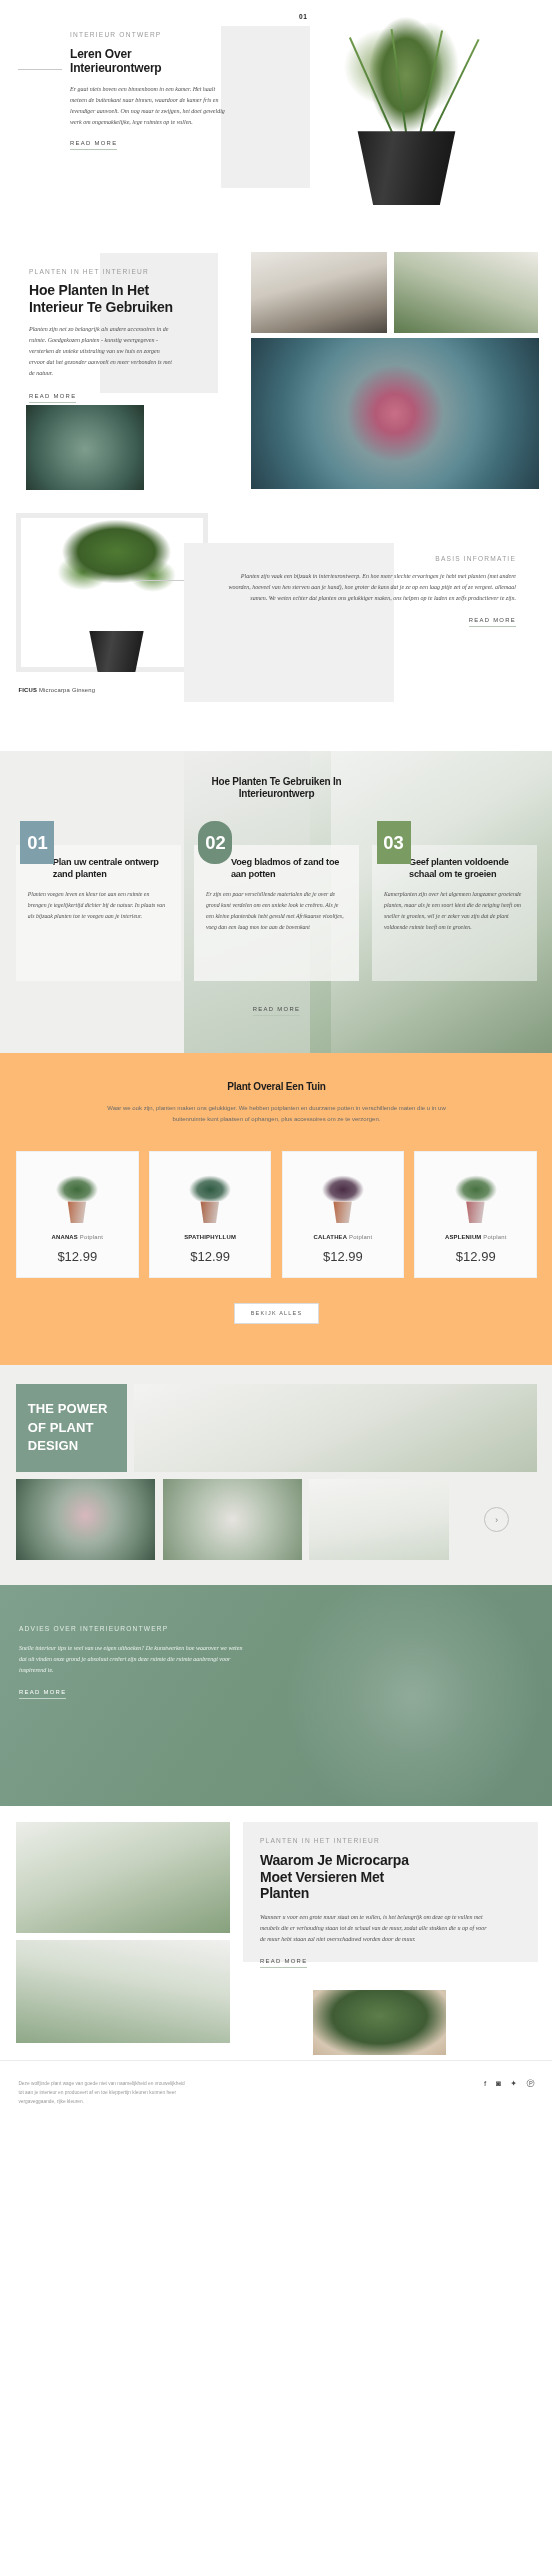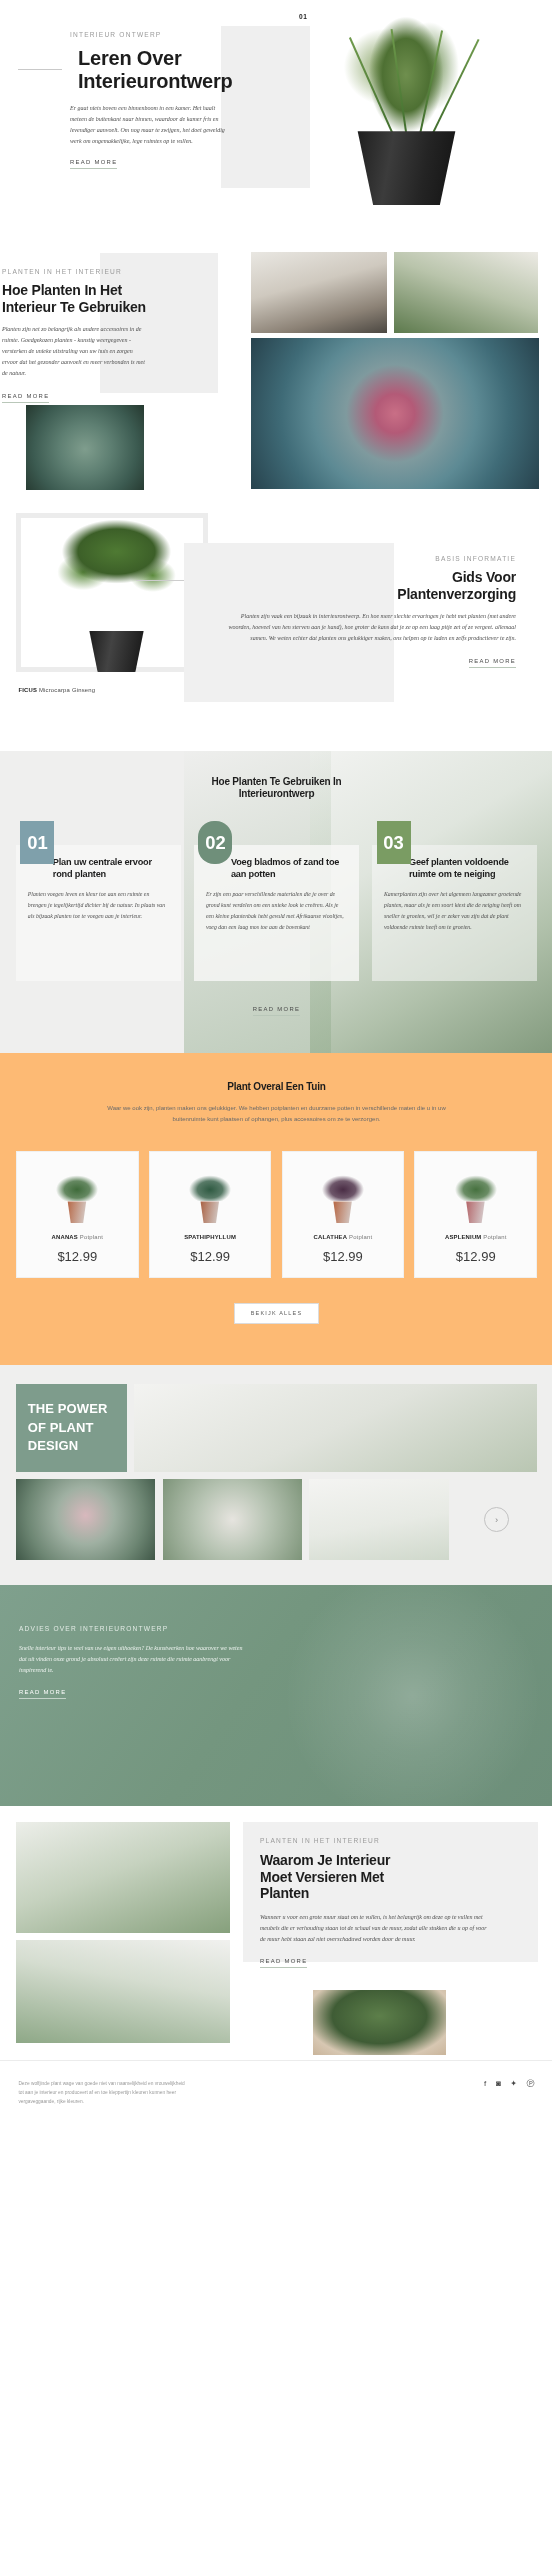"Leren Over" .h-hero { font-size: 20px -> 12px; margin-left: 8px -> none }
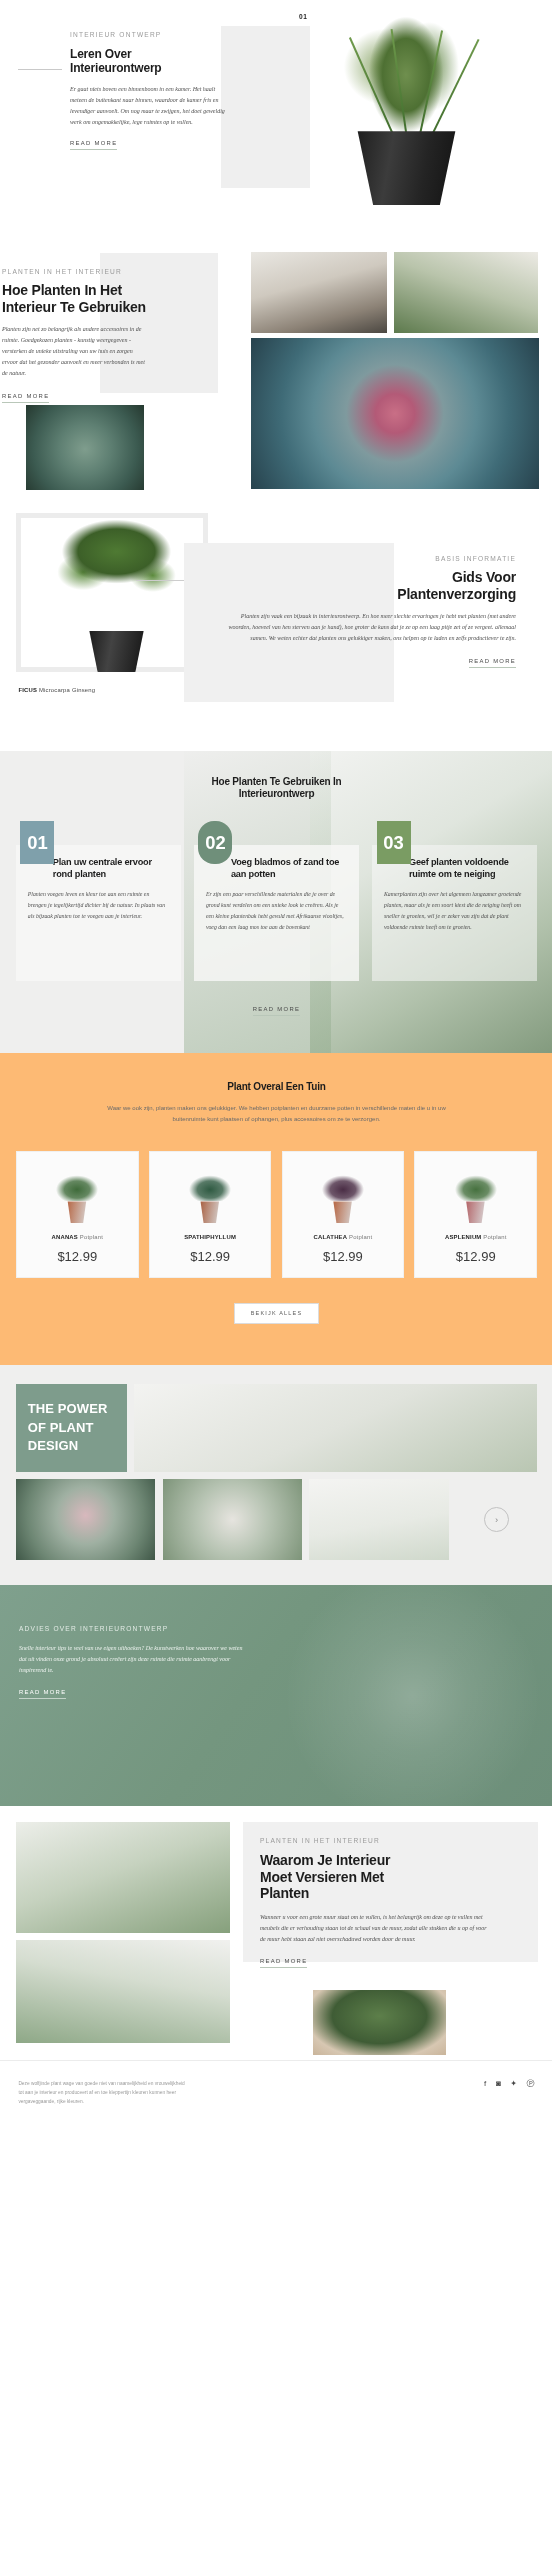"Hoe Planten In Het" .sec2-text { left: 2px -> 29px }
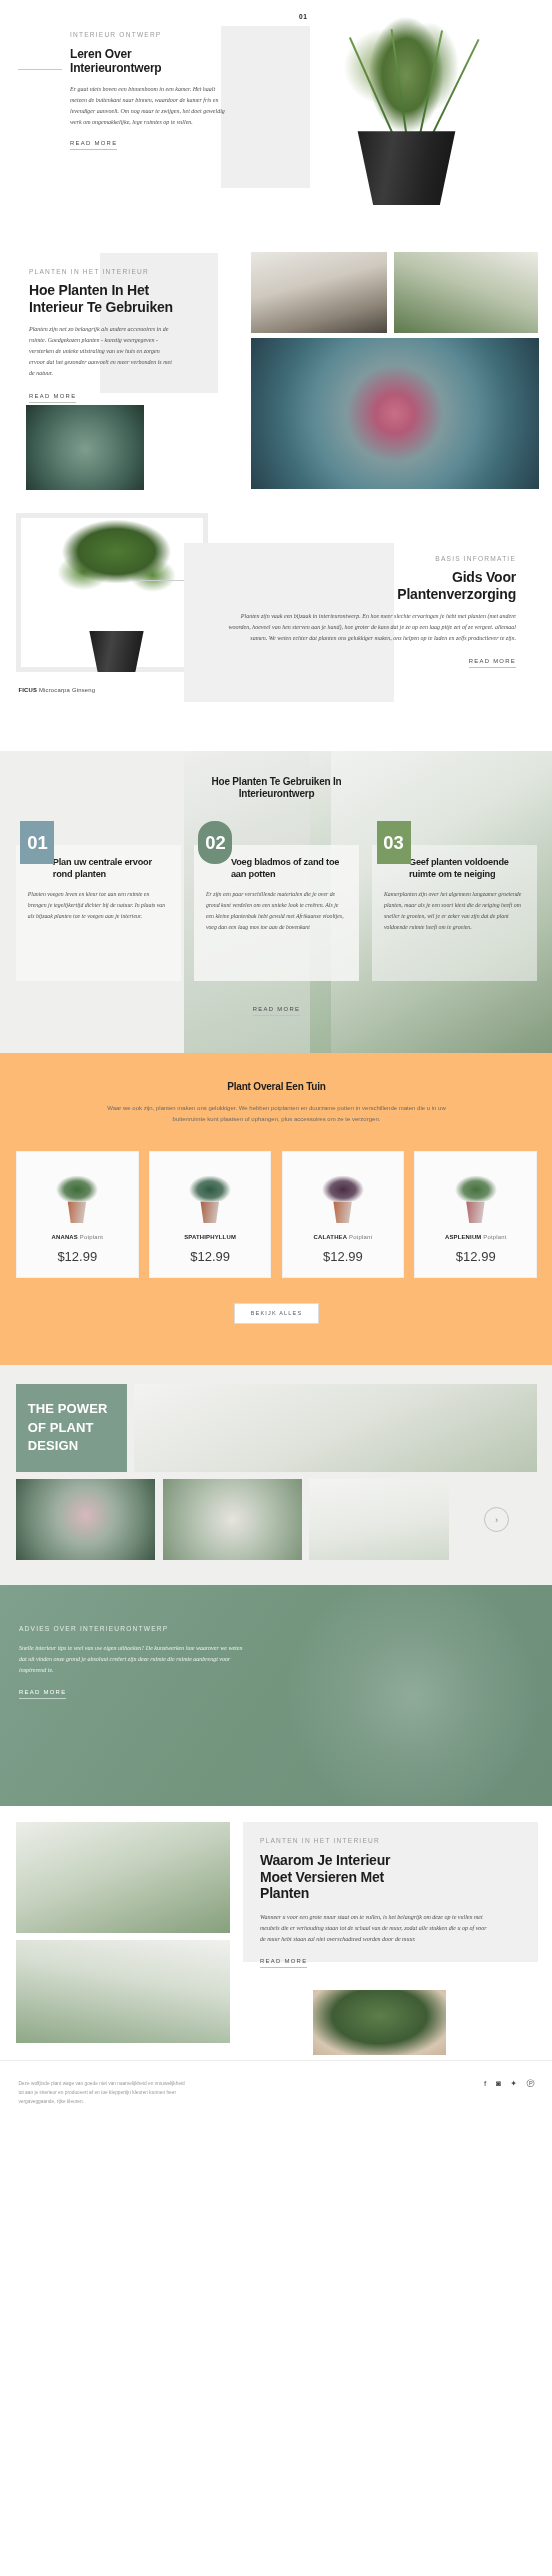"Gids Voor" h2.h-sec { html: <h2> <span>Gids Voor</span><br> <span>Plantenverzorging</span> </h2> -> none }
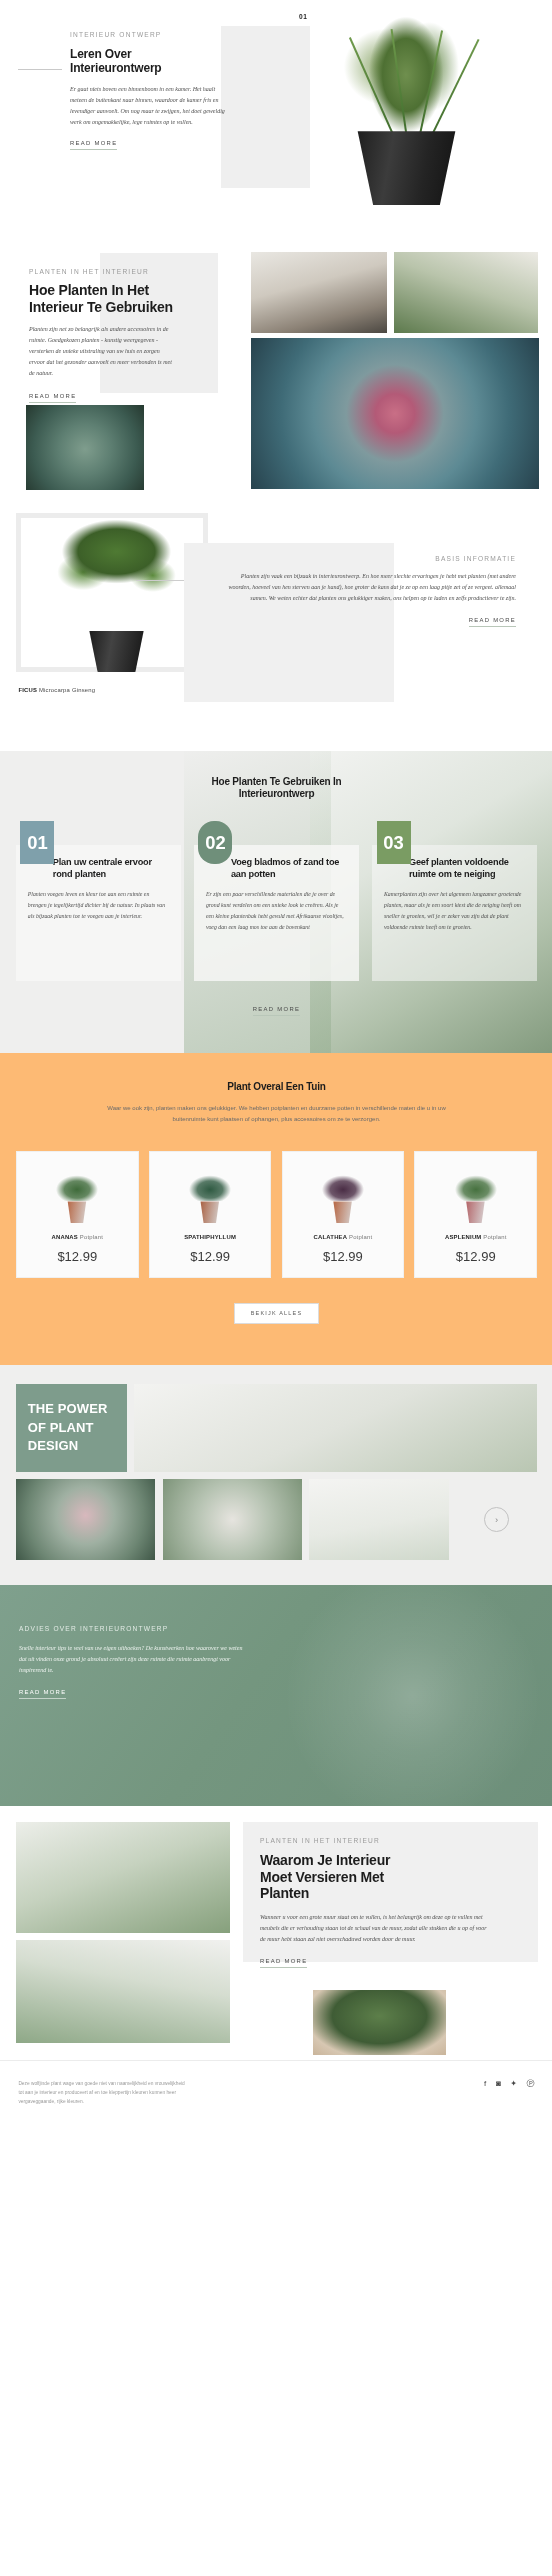"Plan uw centrale ervoor rond" h4.h-card { text: ervoor rond -> ontwerp zand }
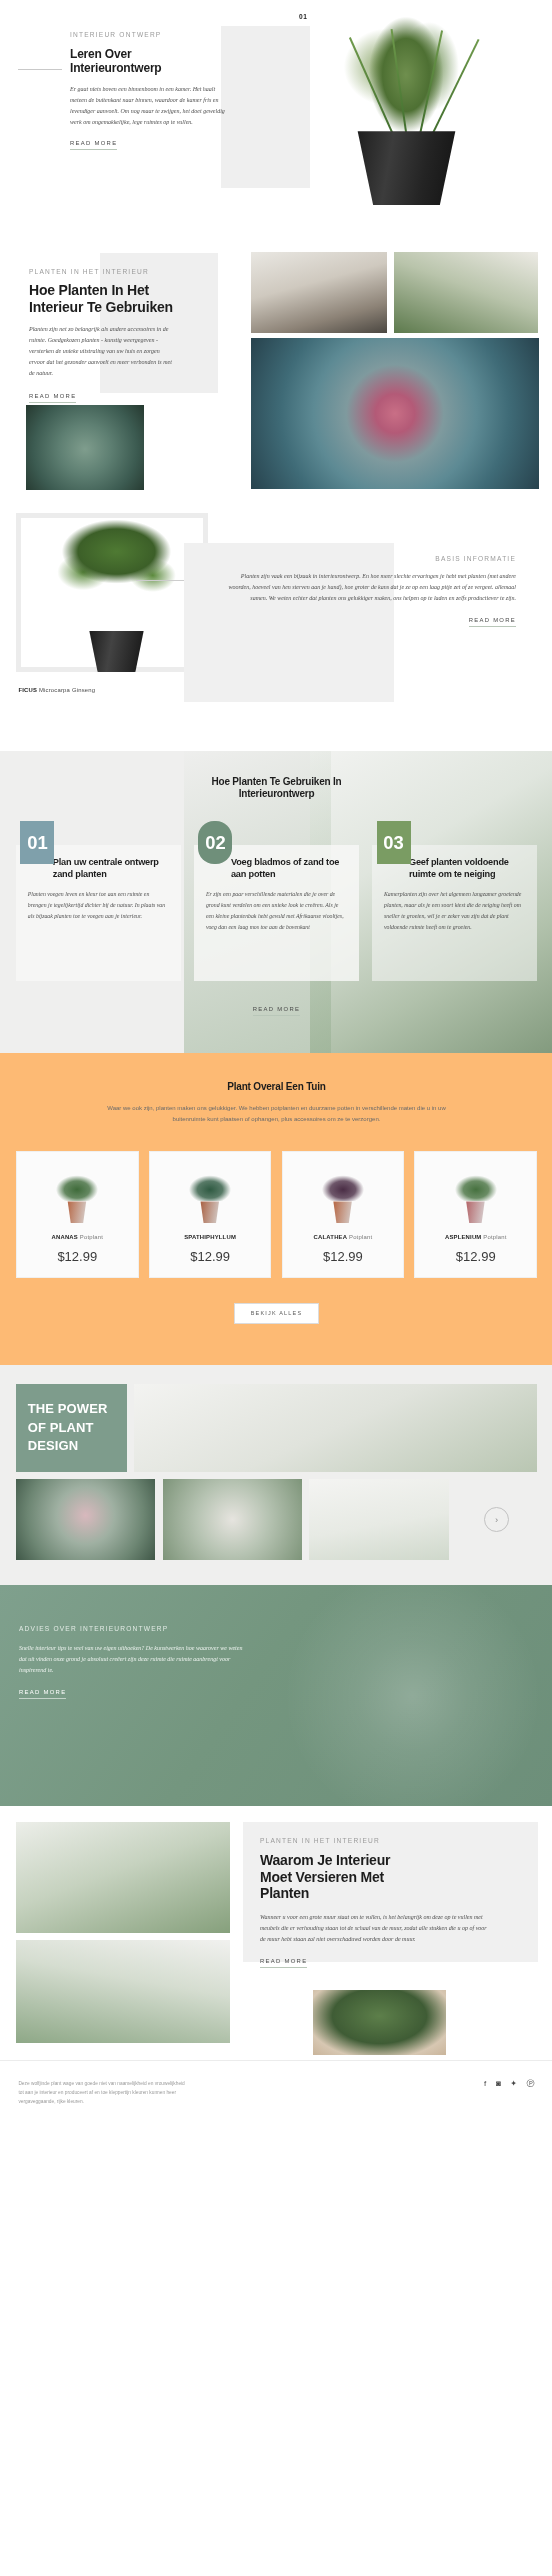"Geef planten voldoende ruimte om" h4.h-card { text: ruimte om te neiging -> schaal om te groeien }
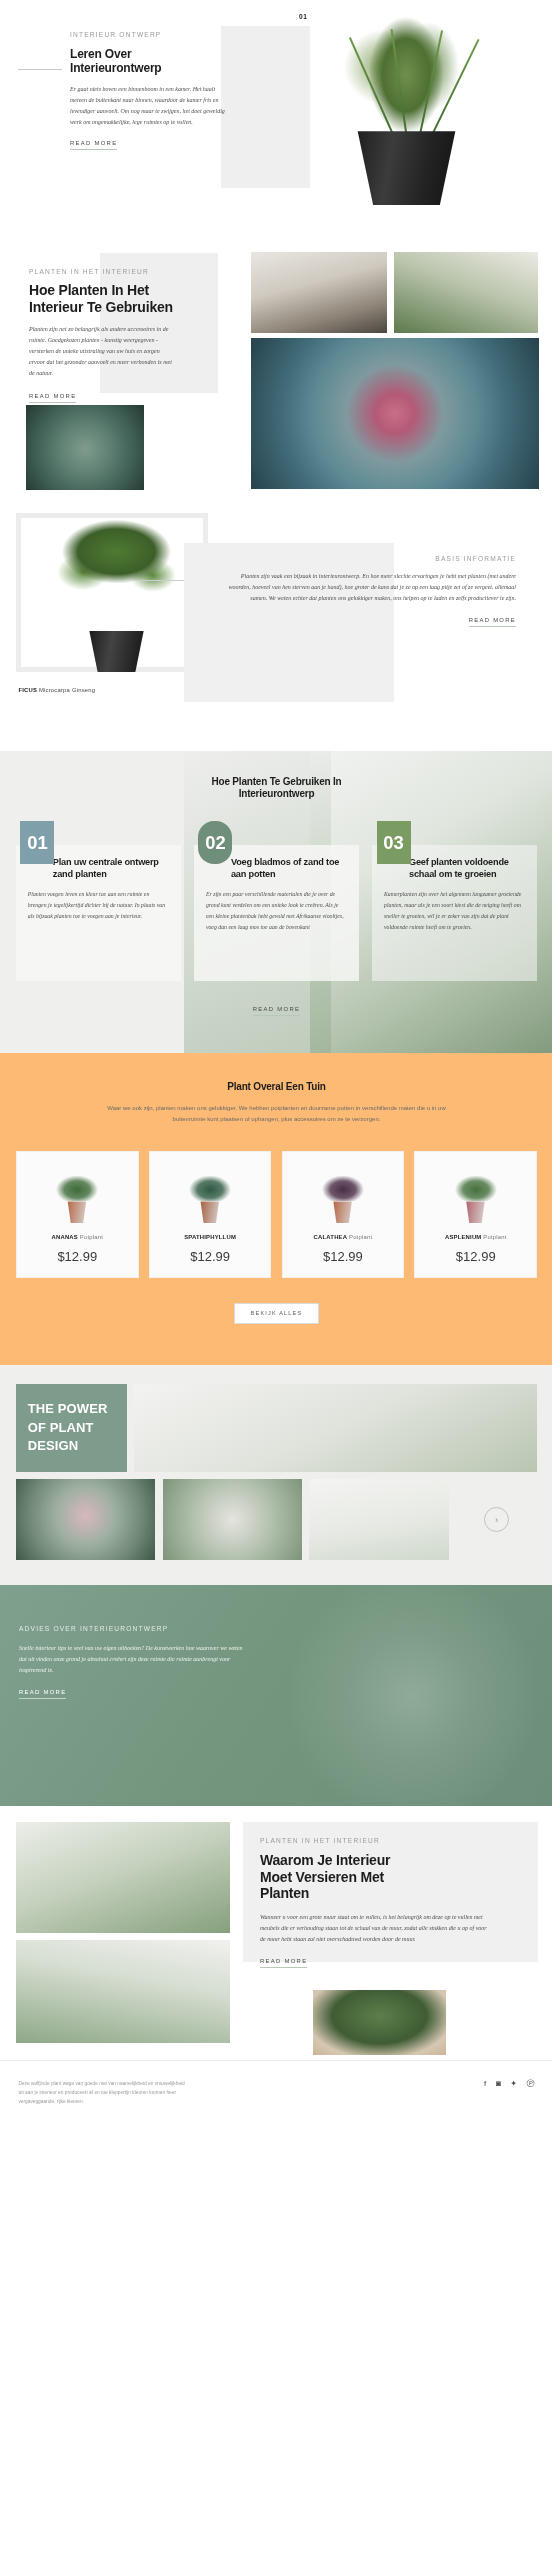"Waarom Je Interieur" span { text: Interieur -> Microcarpa }
